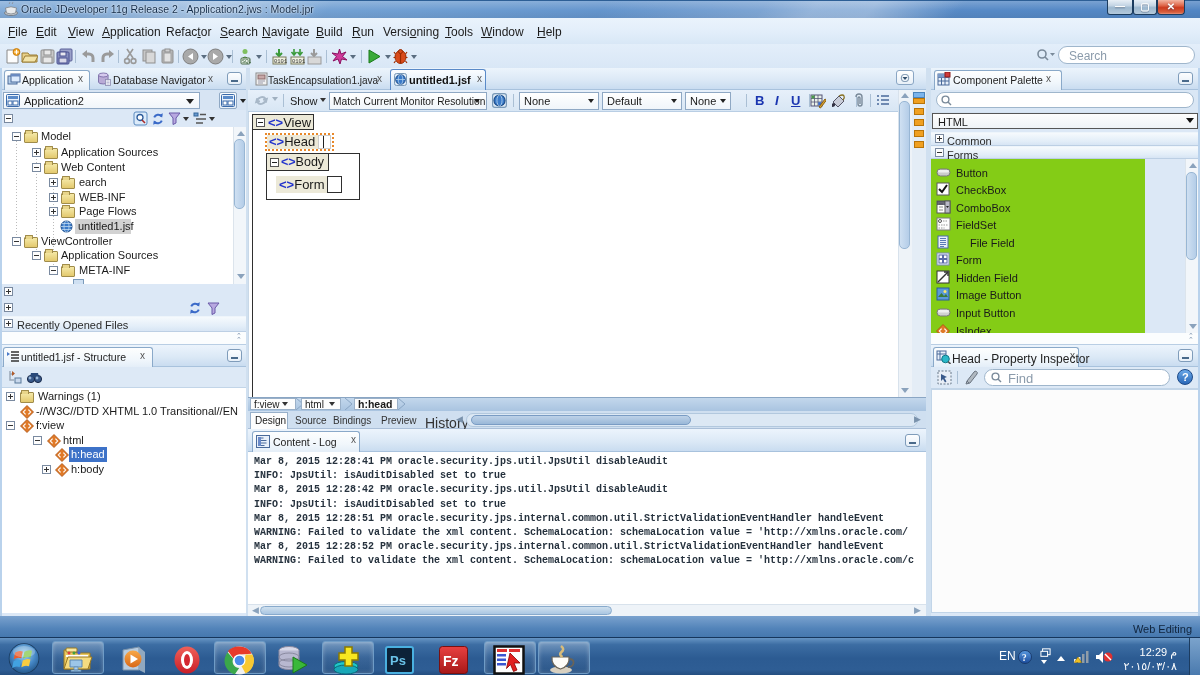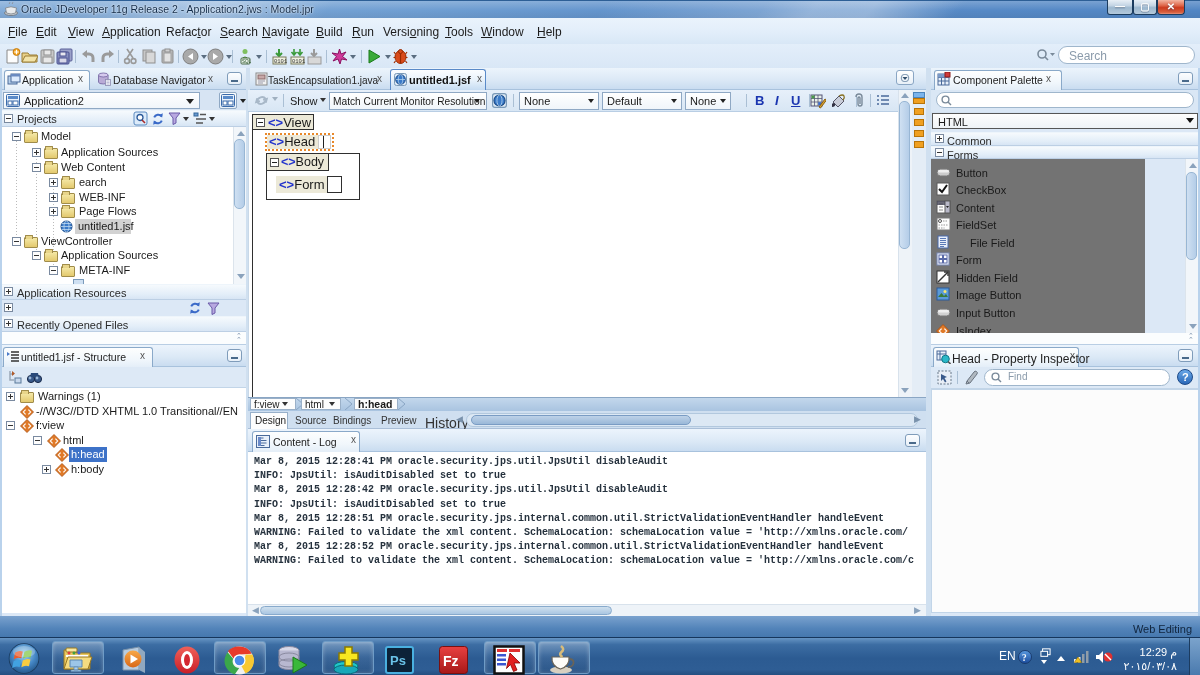"Projects" div.hdr { html: <div> <span>Projects</span> </div> -> none }
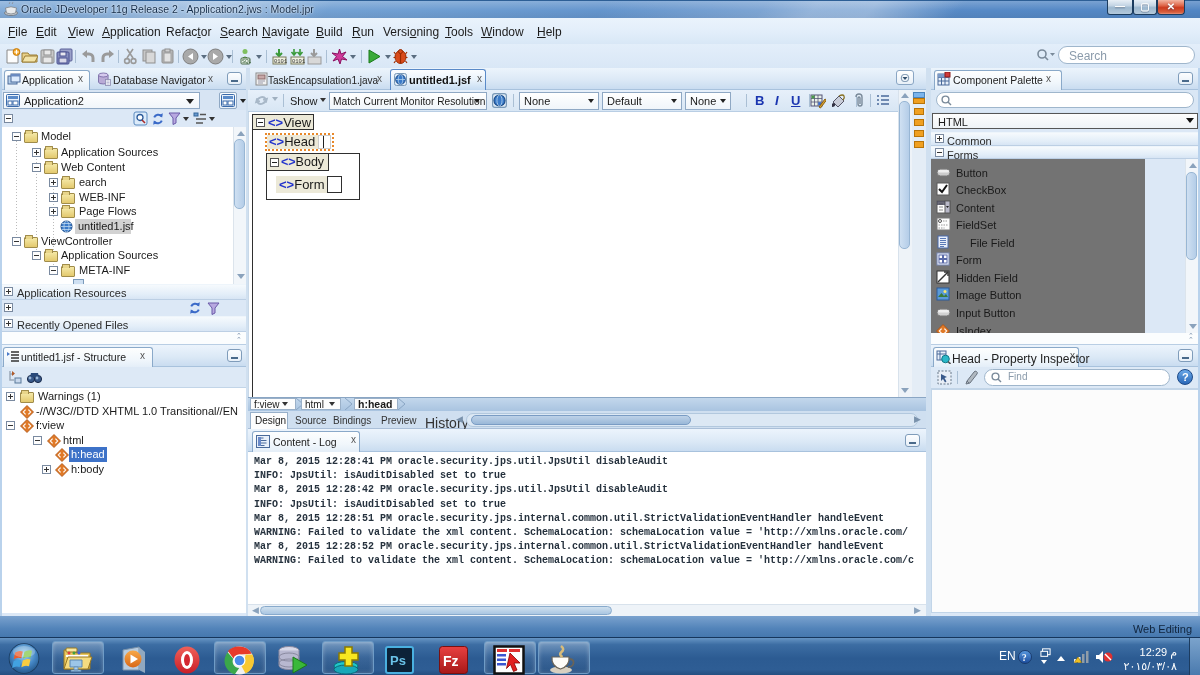"Button" div.abs { background: #737373 -> #84cc16 }
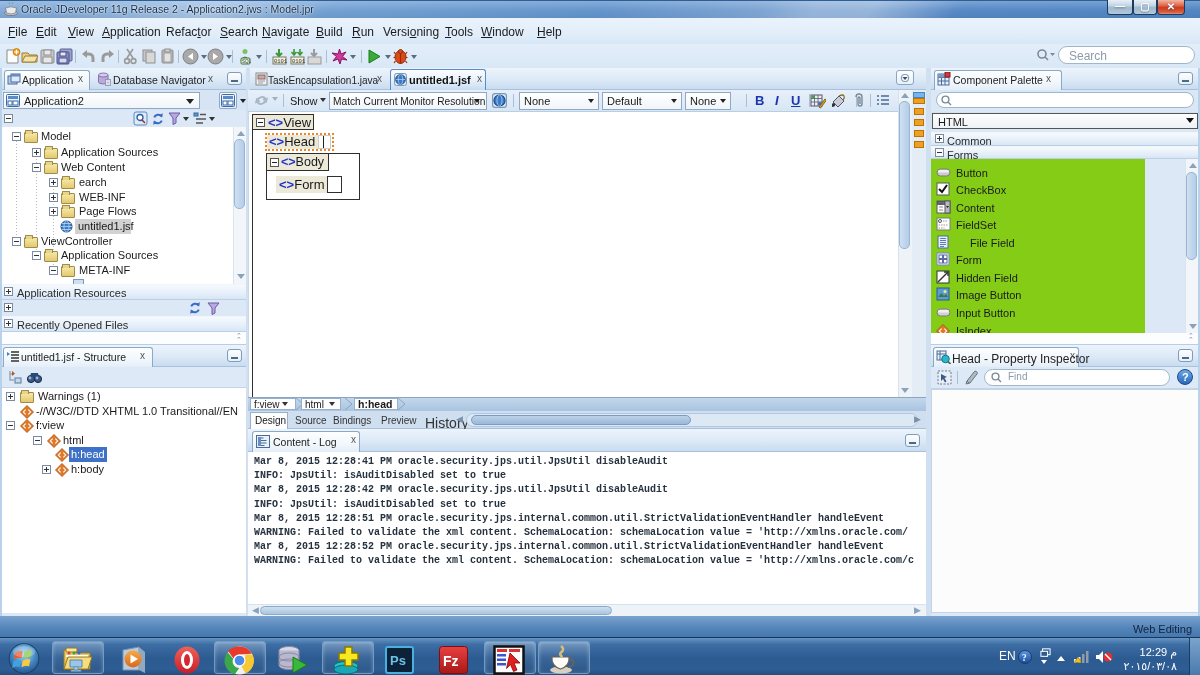"Content" span.abs { text: Content -> ComboBox }
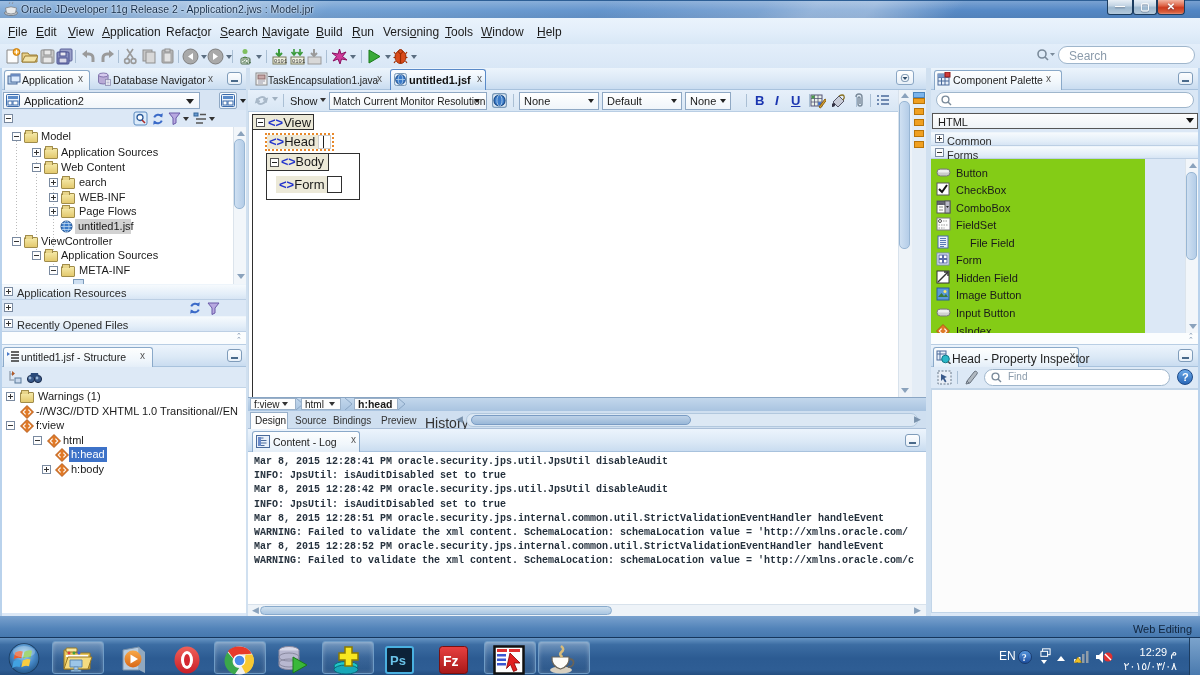"Application Resources" div.hdr { html: <div> <span>Application Resources</span> </div> -> none }
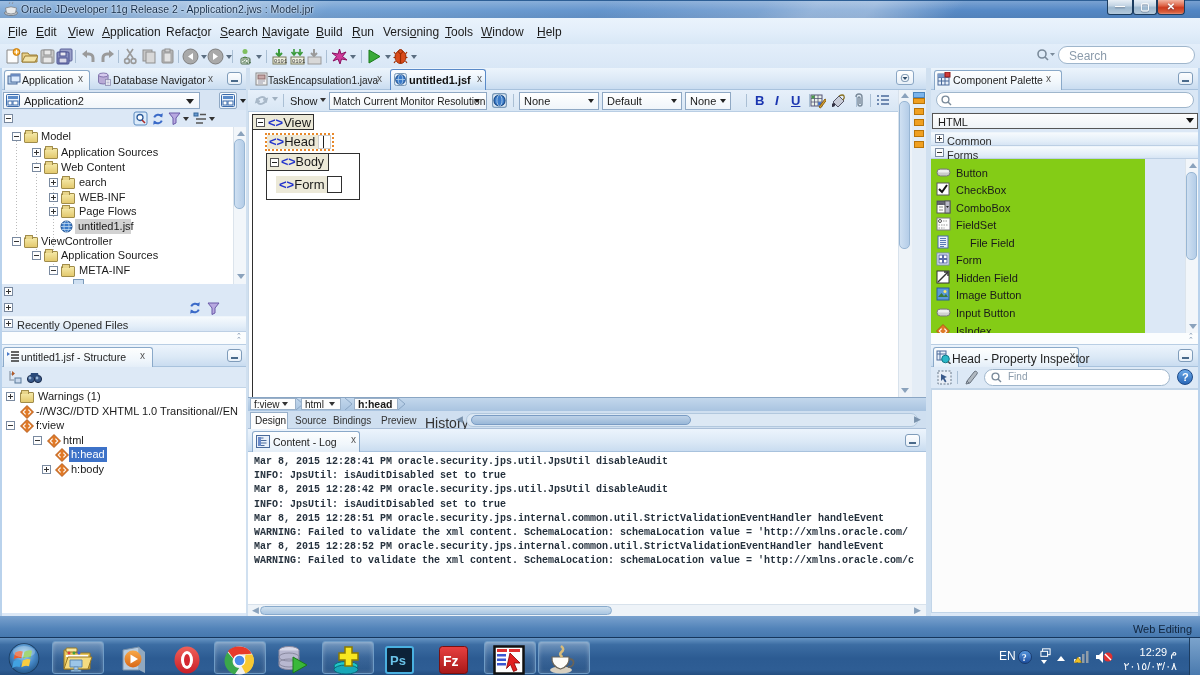"Find" span.abs { font-size: 10px -> 13px }
